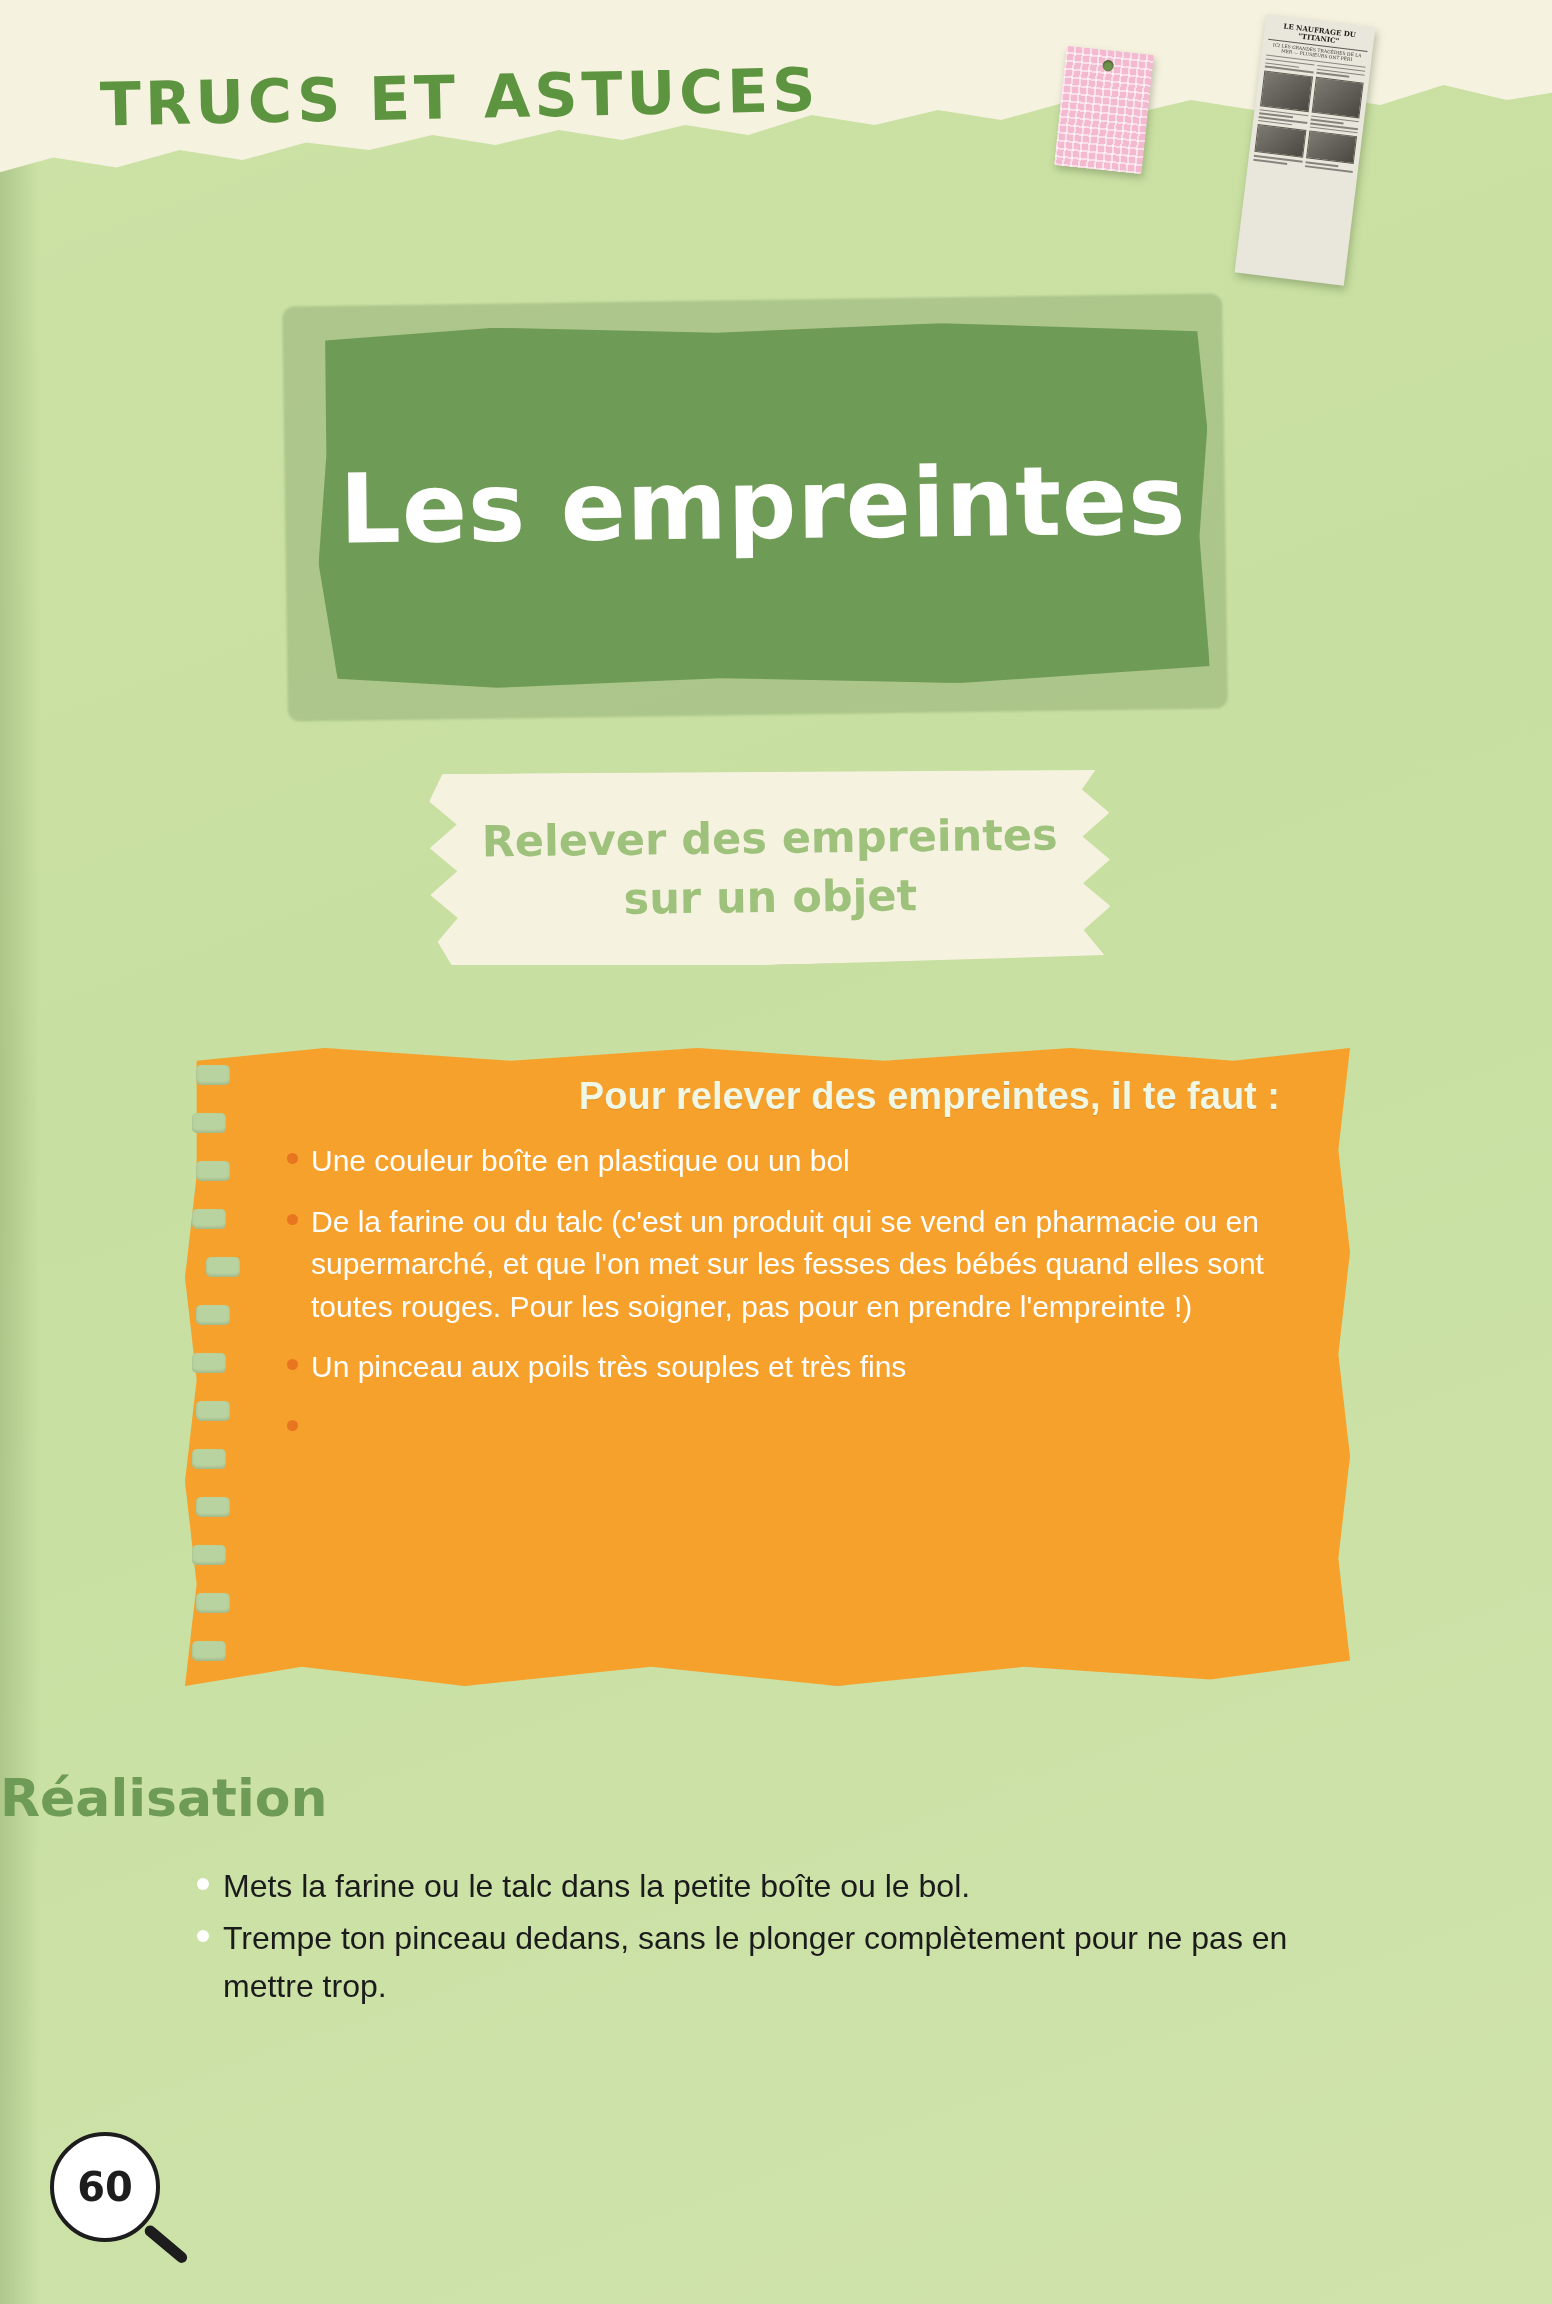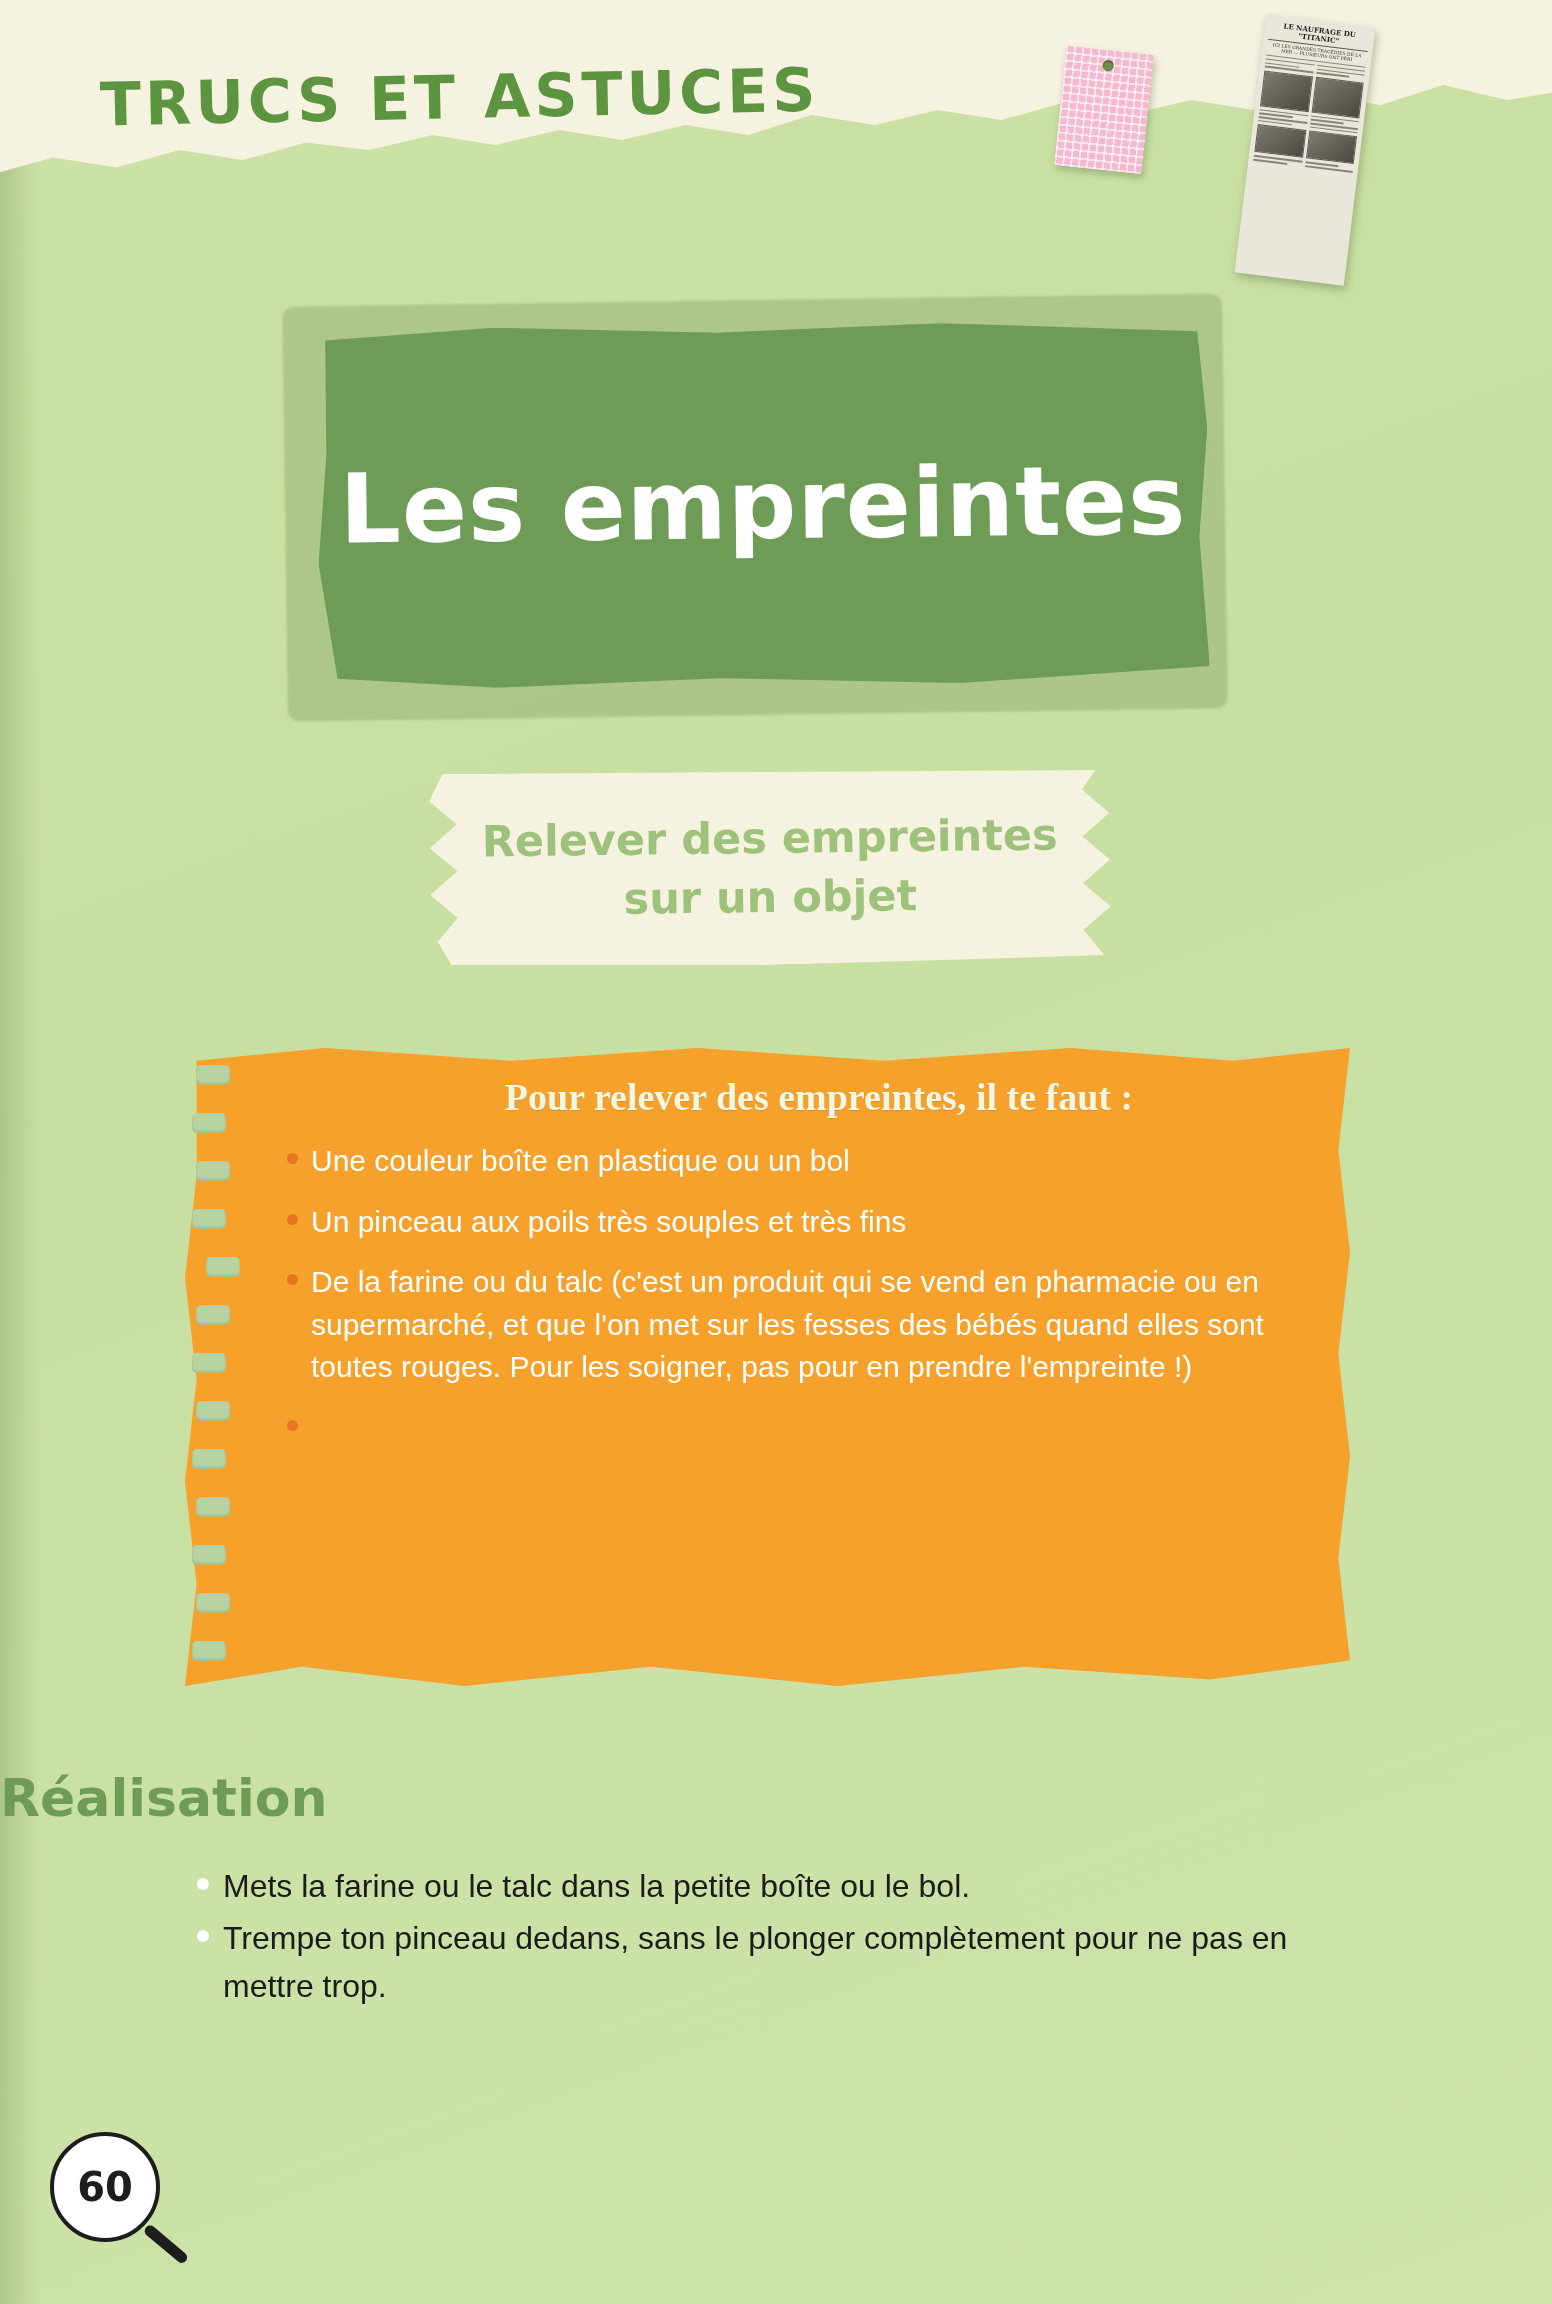"Pour relever des empreintes, il" .materials-title { font-family: Liberation Serif, serif -> Liberation Sans, sans-serif; left: 339px -> 320px; text-align: center -> right }
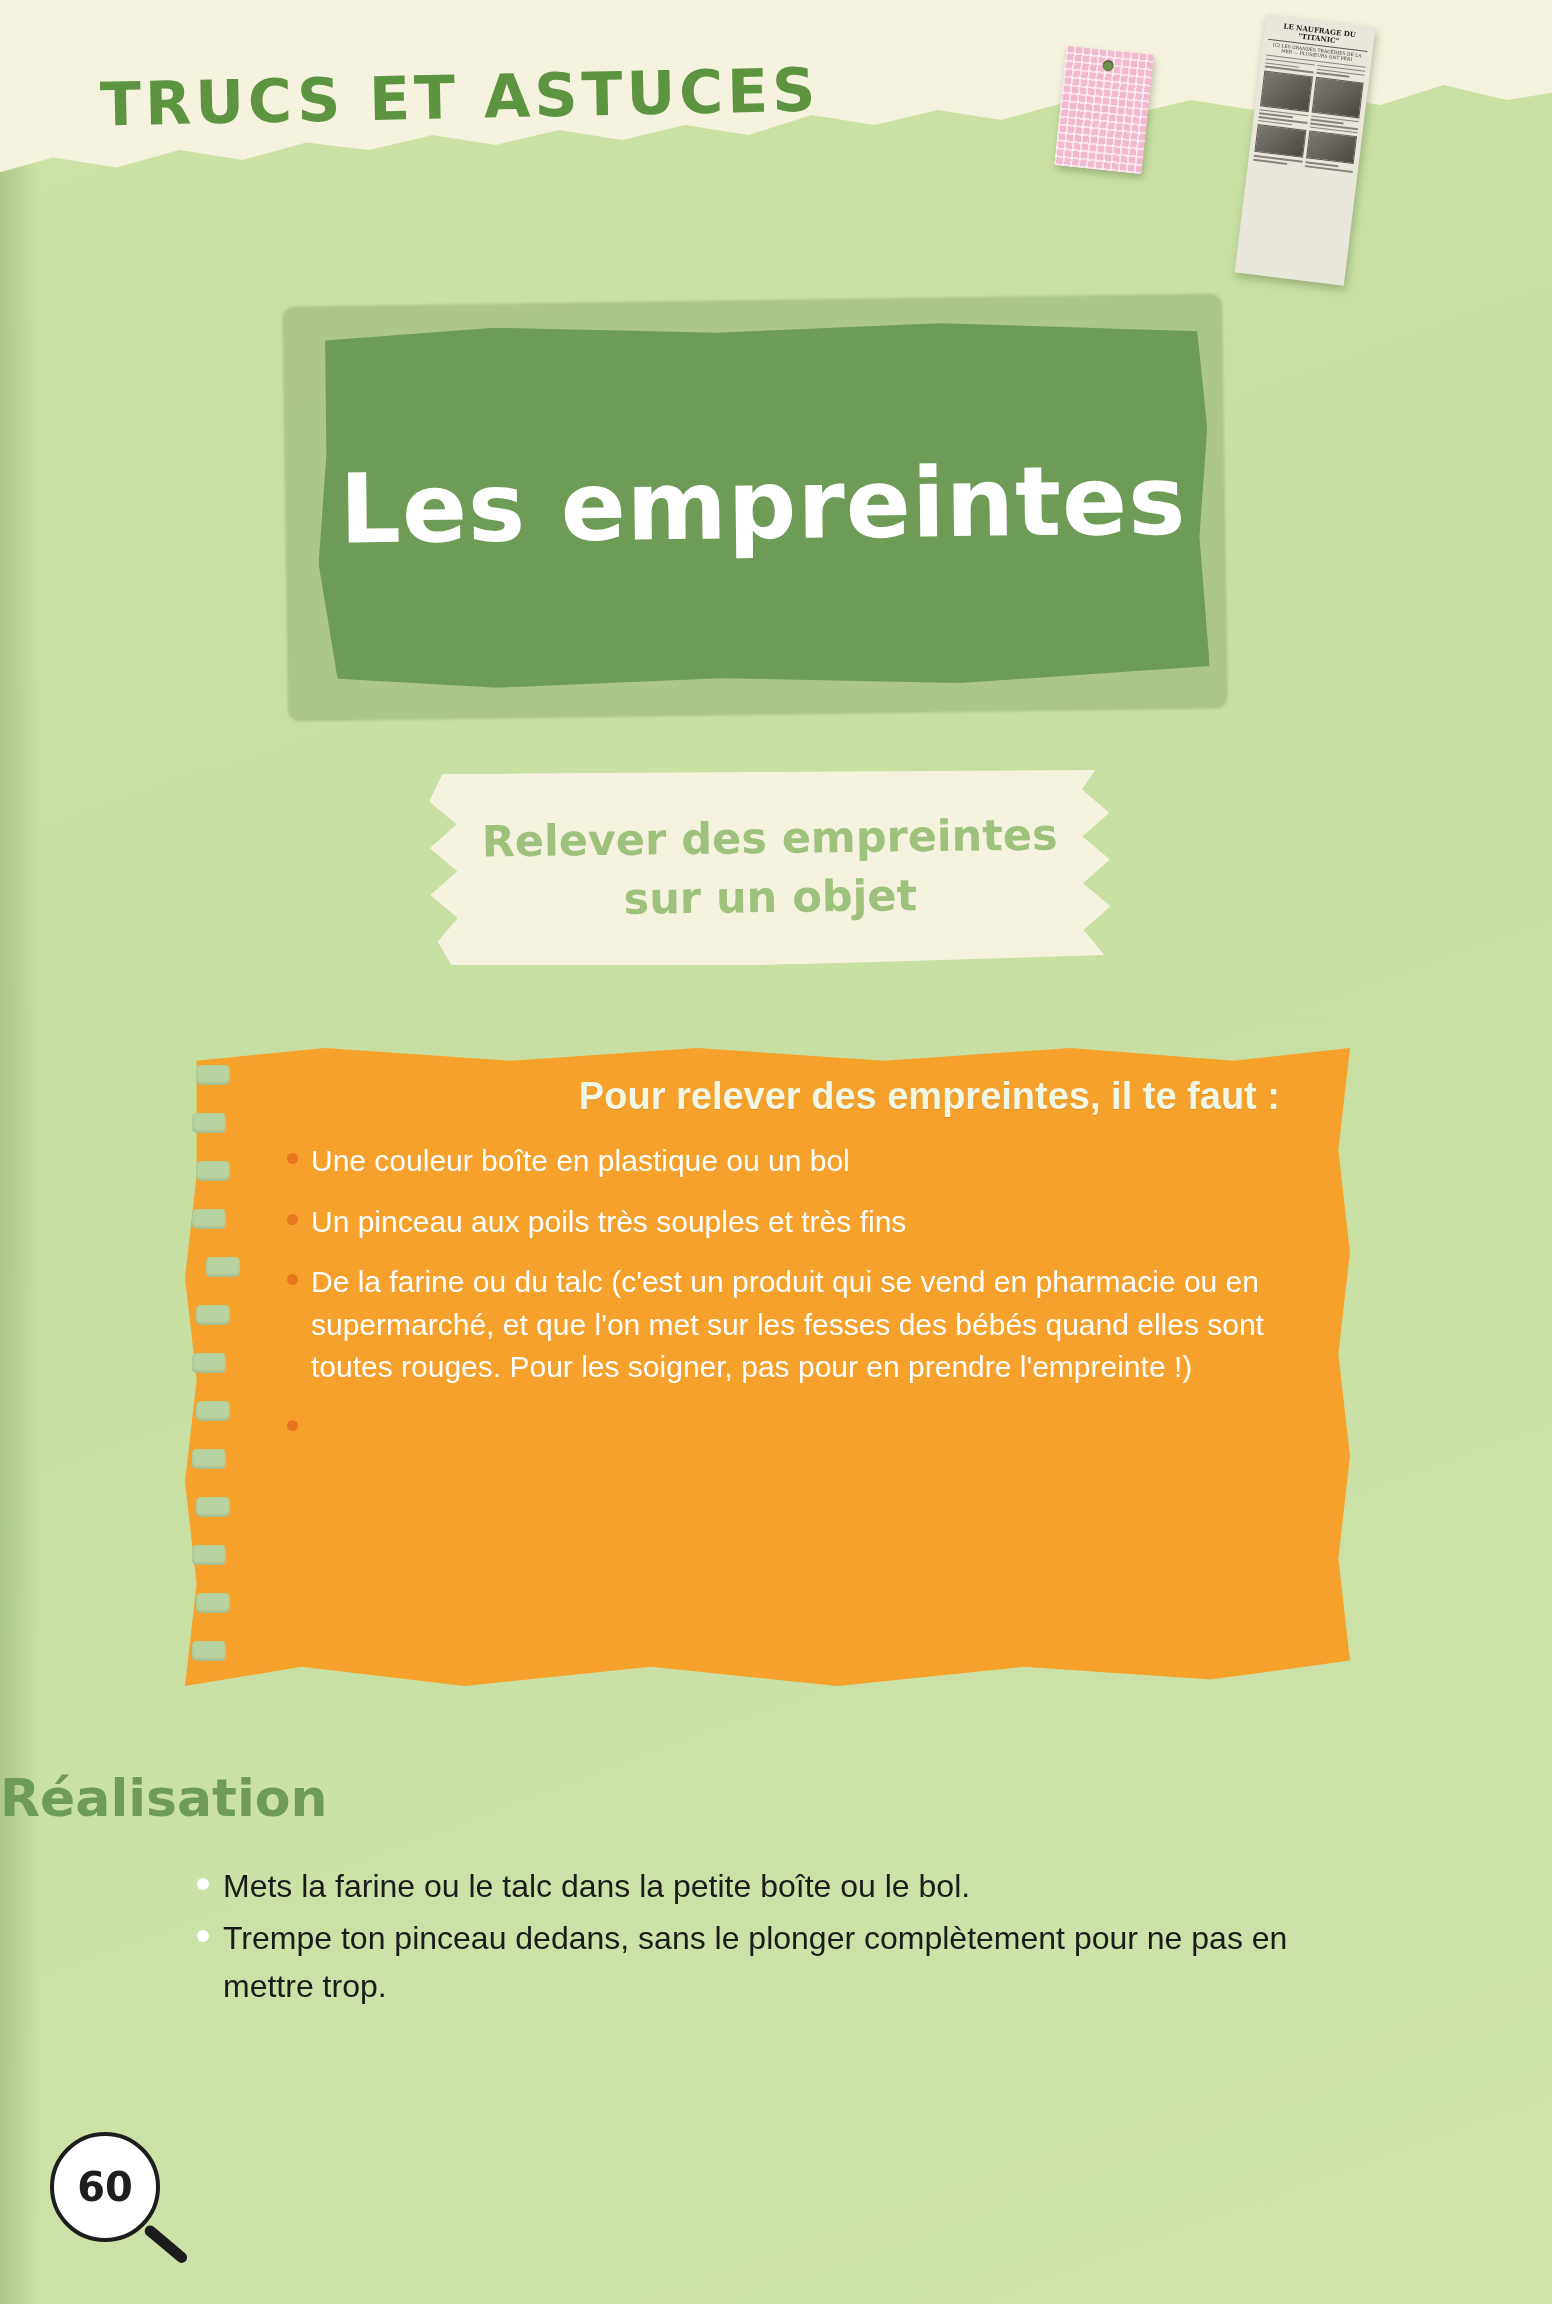"Un pinceau aux poils très" div.mat-item { order: before "De la farine ou du" -> after "De la farine ou du" }
